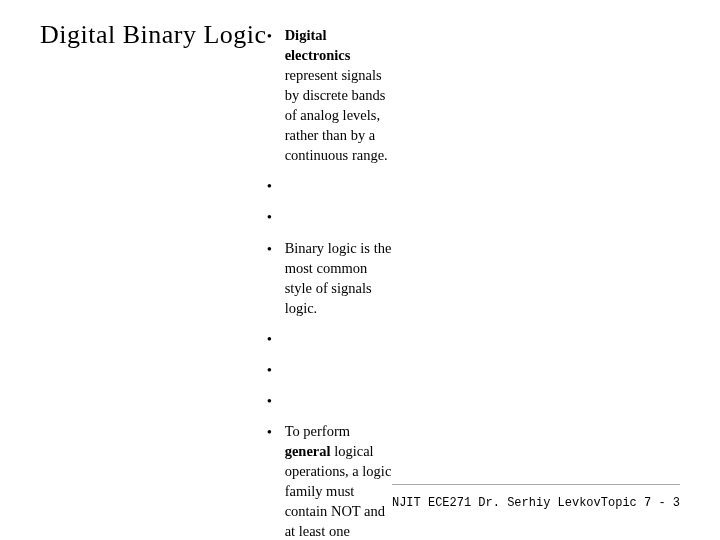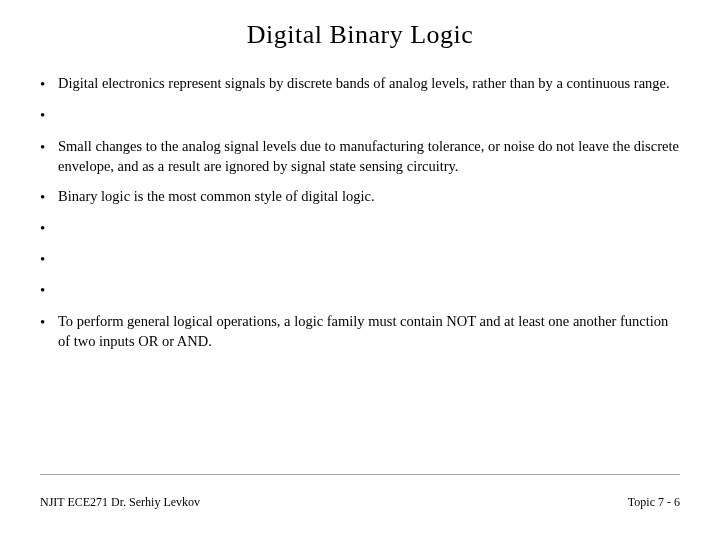"Digital Binary Logic" .slide-container { flex-direction: column -> row }
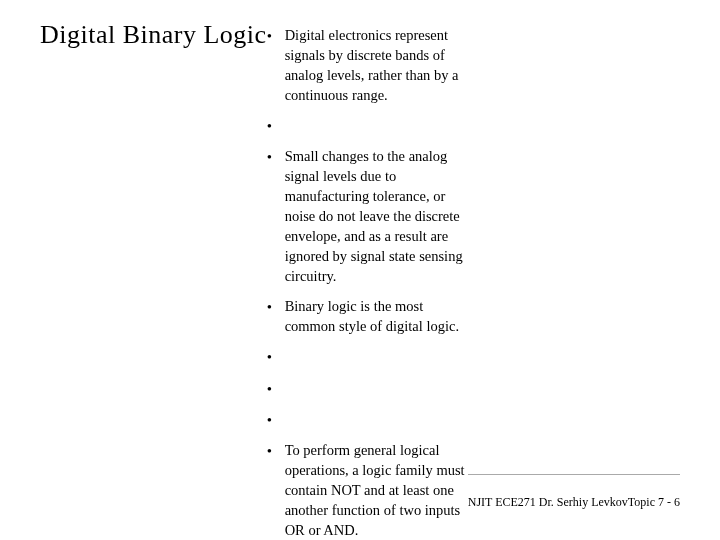"Digital electronics" .bold-text { font-weight: normal -> bold }
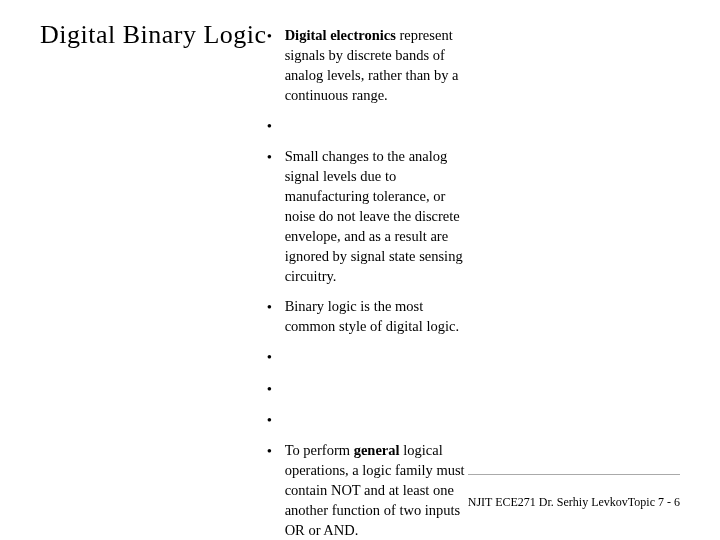"Small changes to the analog" span.bullet-text { html: <span> Small changes to the analog signal levels due to manufacturing tolerance, or noise do not leave the discrete envelope, and as a result are ignored by signal state sensing circuitry. </span> -> none }
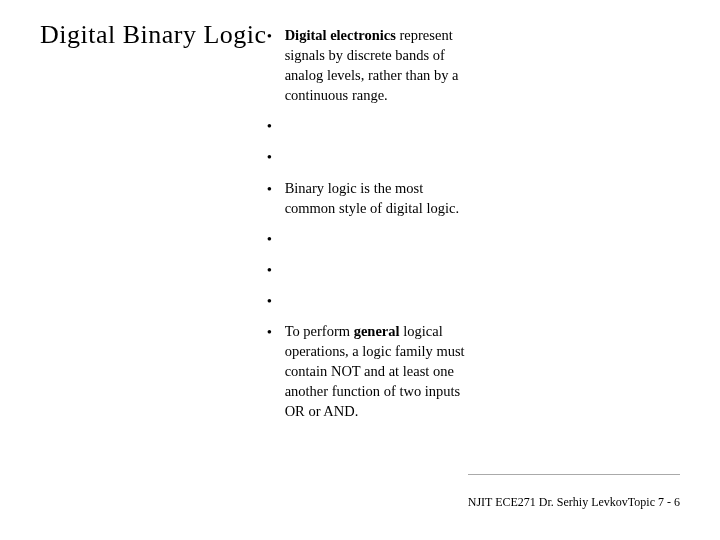"Binary logic is the most" span.bullet-text { text: digital -> signals }
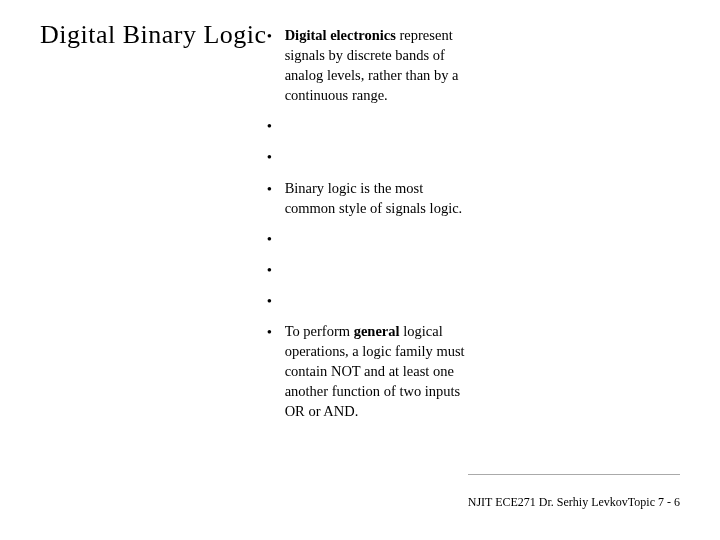"NJIT ECE271 Dr. Serhiy Levkov" .footer { font-family: none -> Liberation Mono, monospace; padding-top: 20px -> 11px }
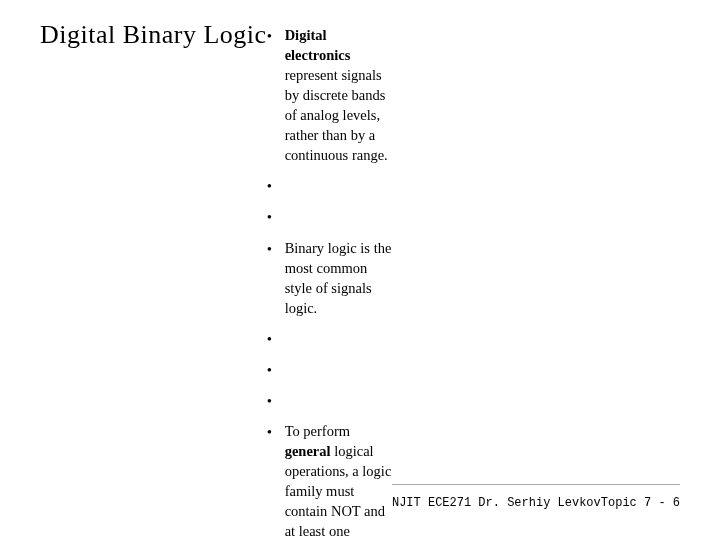"Topic 7 - 6" span.footer-right { text: 6 -> 3 }
